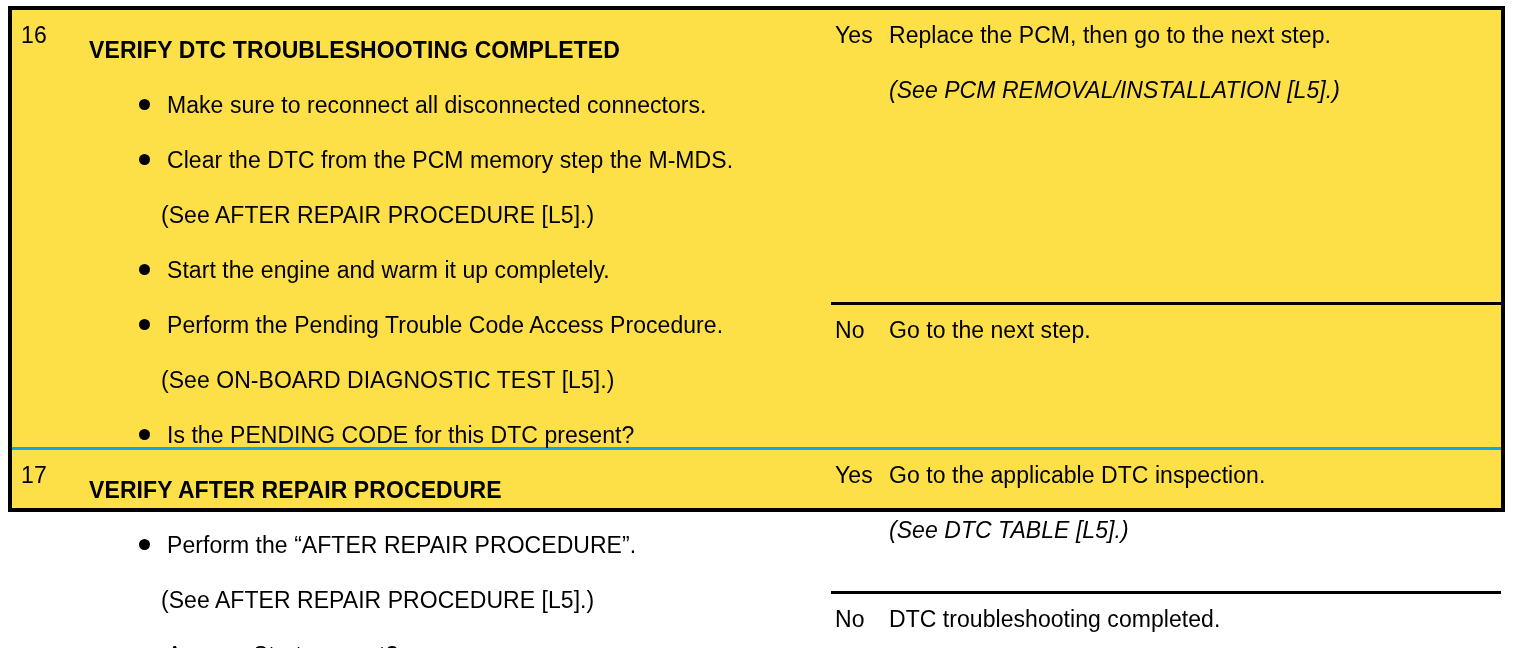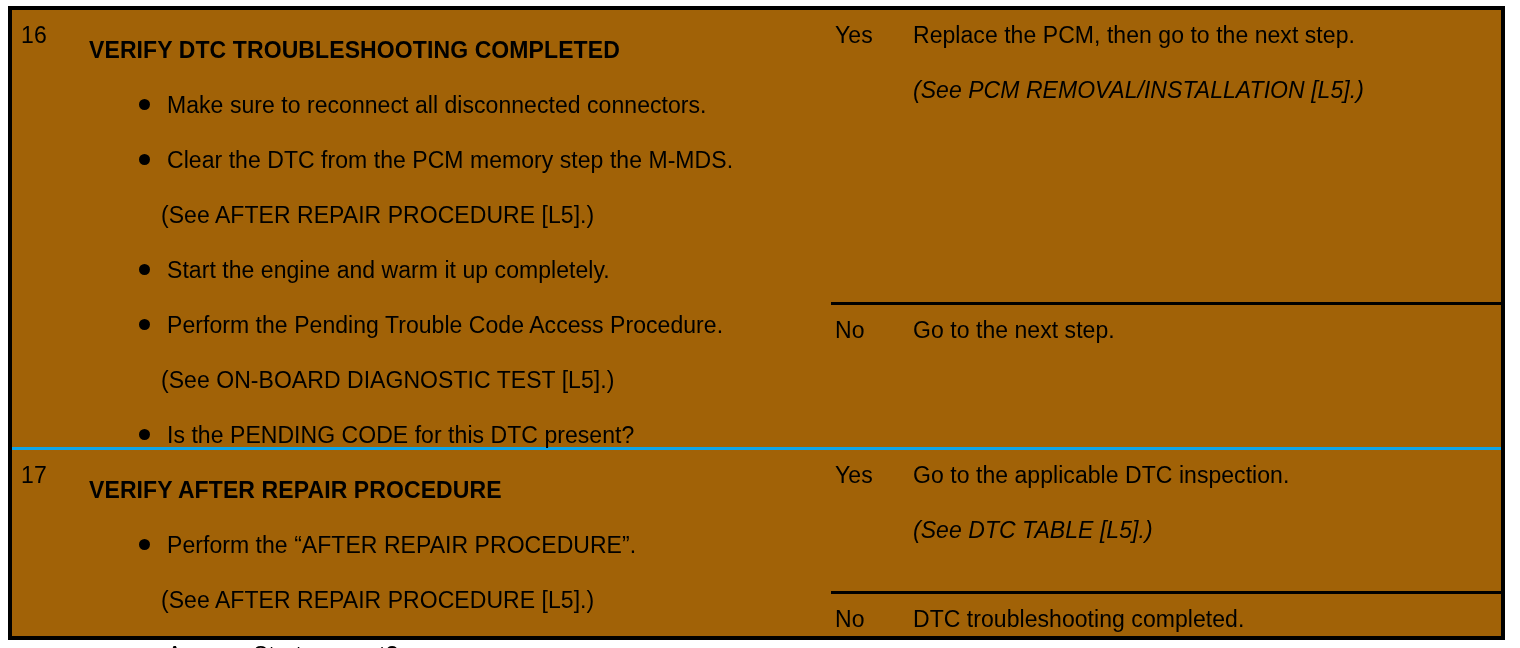"16" .sheet { background: #a16207 -> #fde047; height: 634px -> 506px }
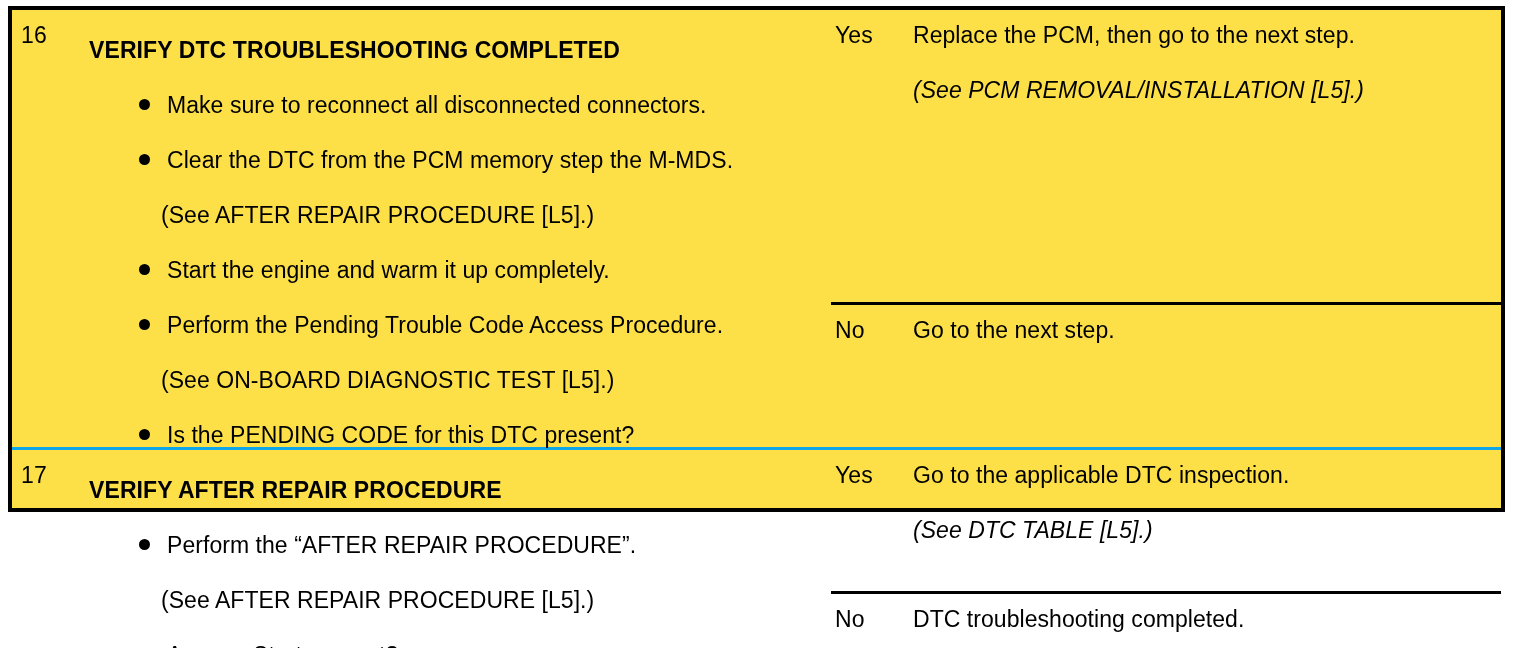"Replace the PCM, then go" .a-line { margin-left: 24px -> none }
